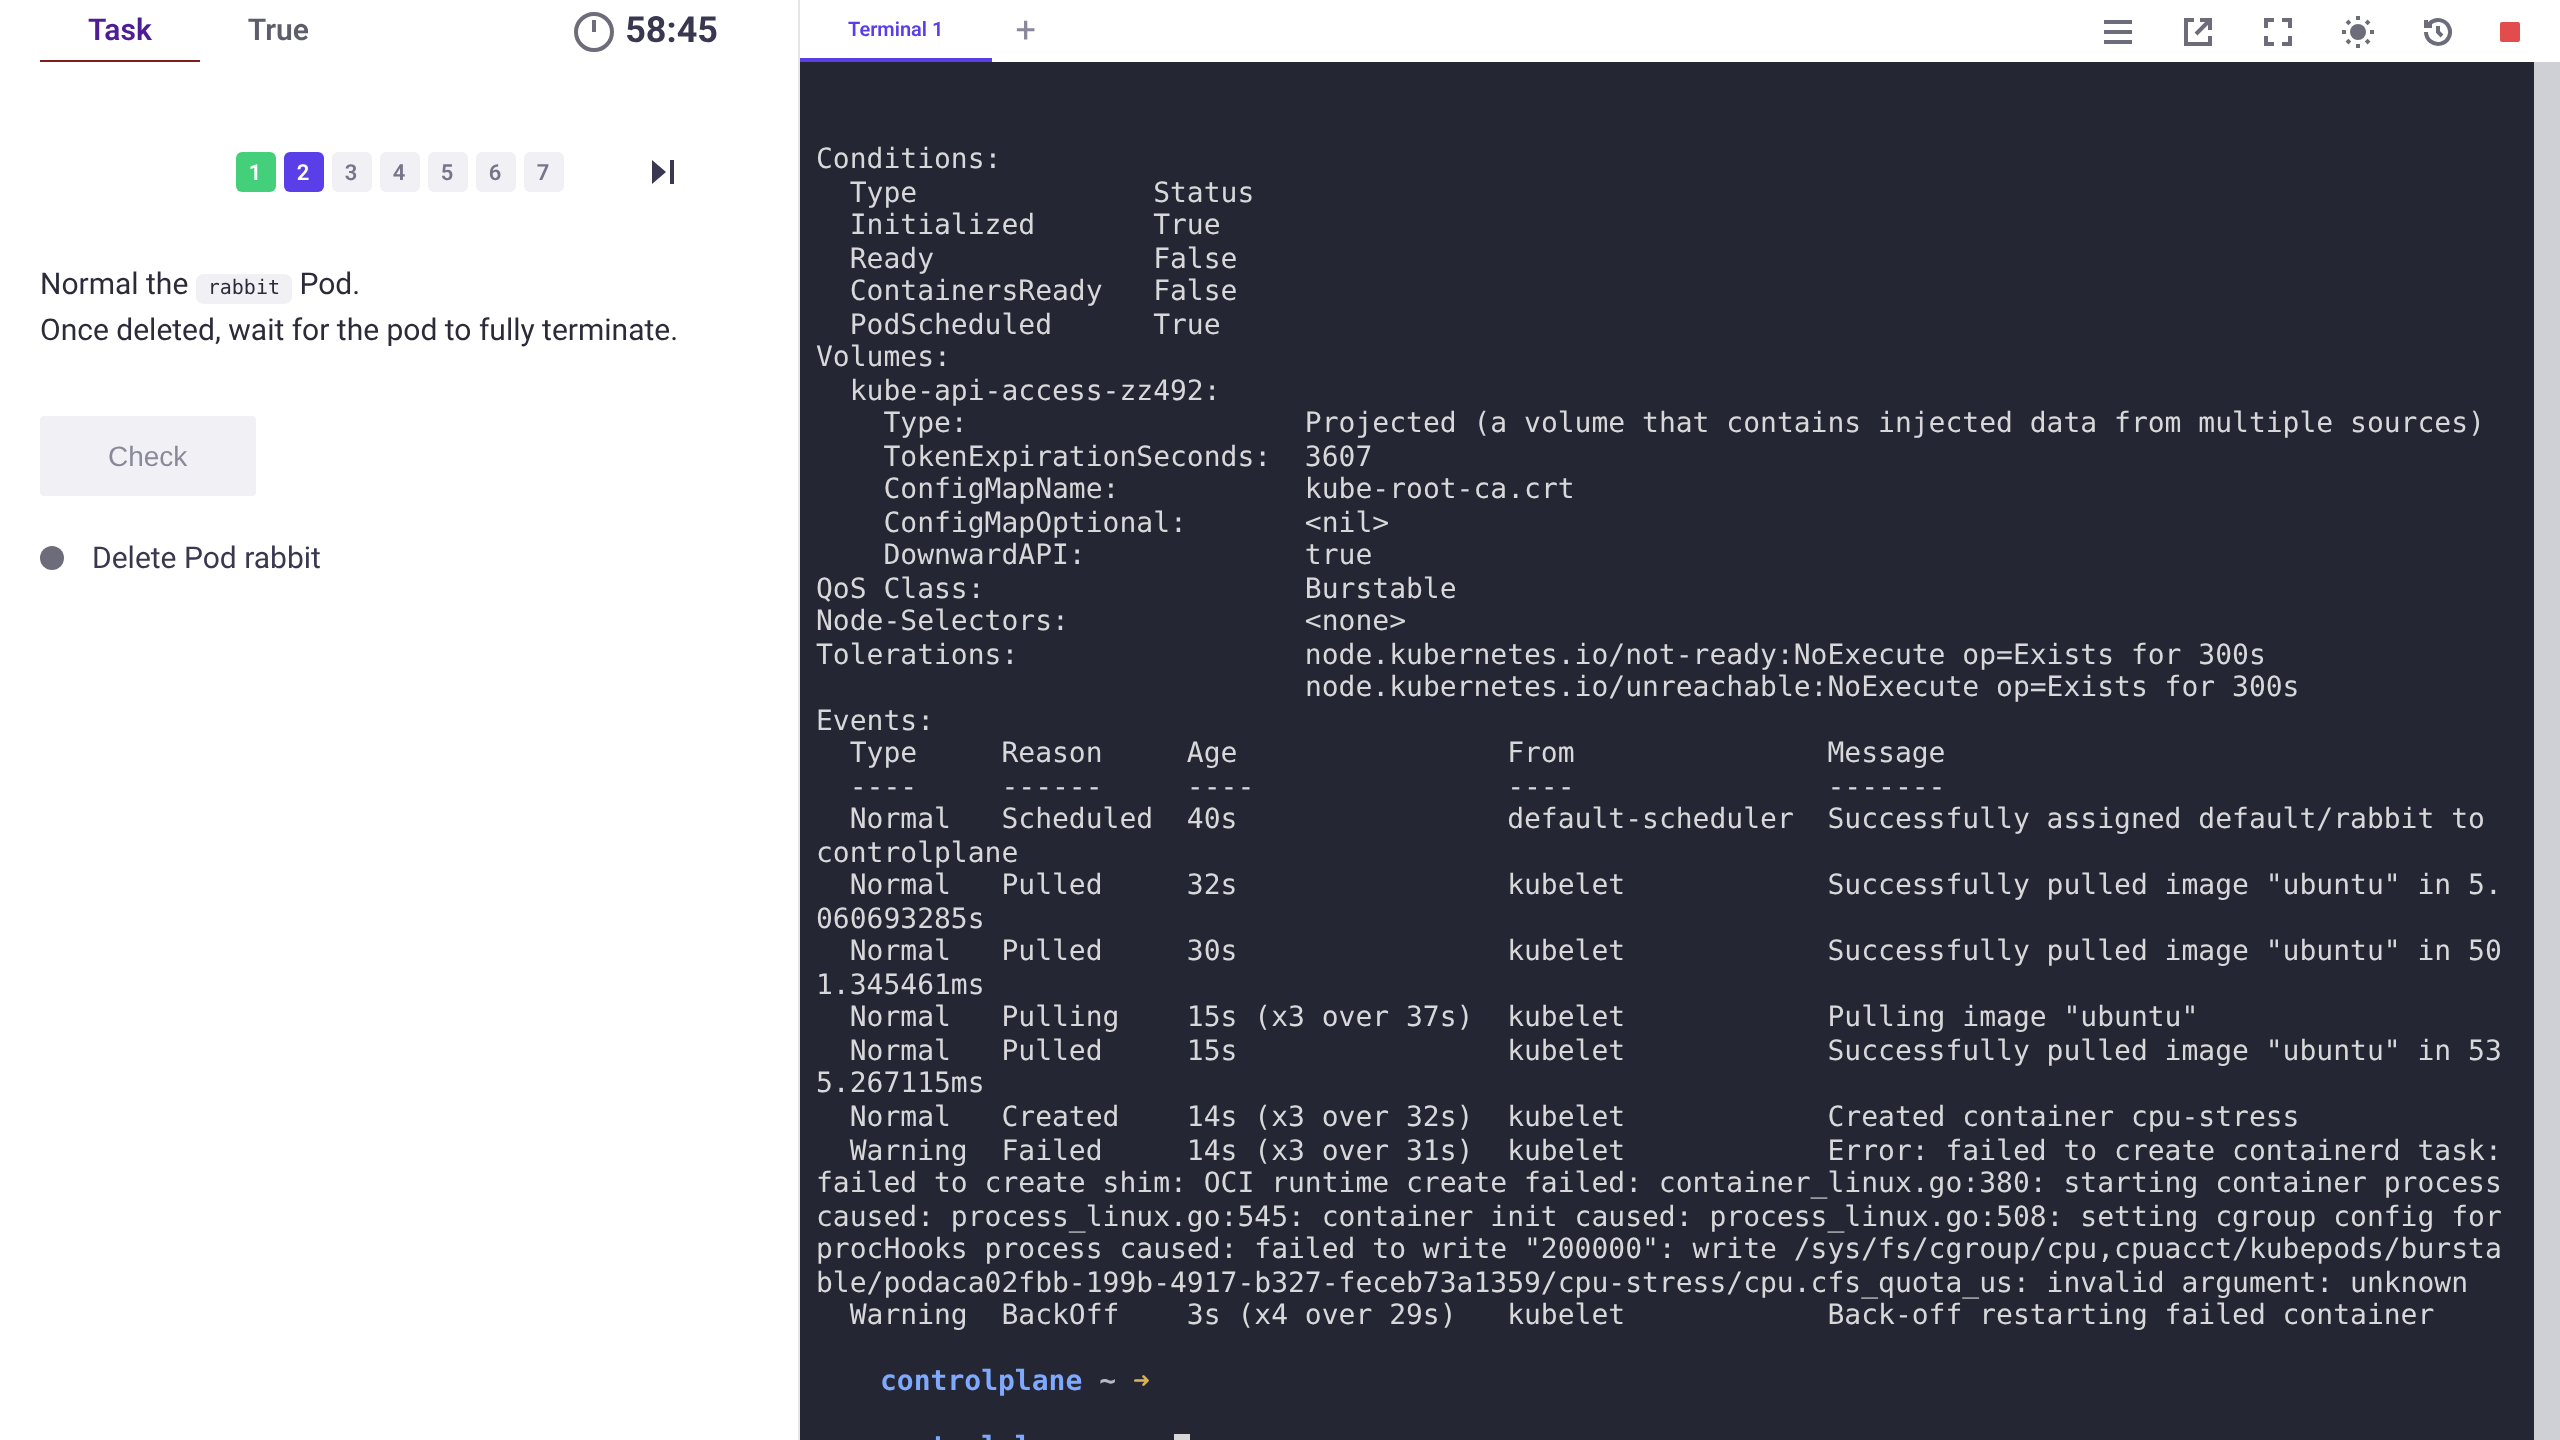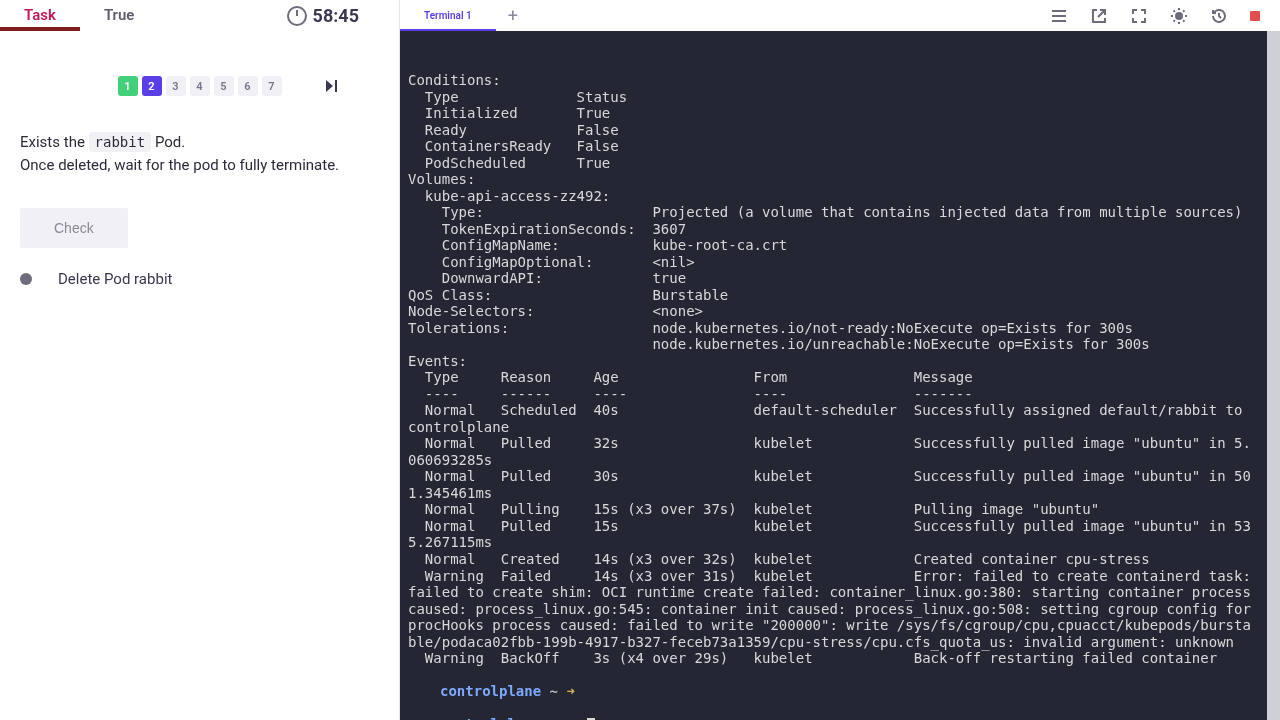"Task" .tab.active { border-bottom: 4px solid #7f1d1d -> 1px solid #7f1d1d; color: #be185d -> #4c1d95; margin-left: none -> 20px }
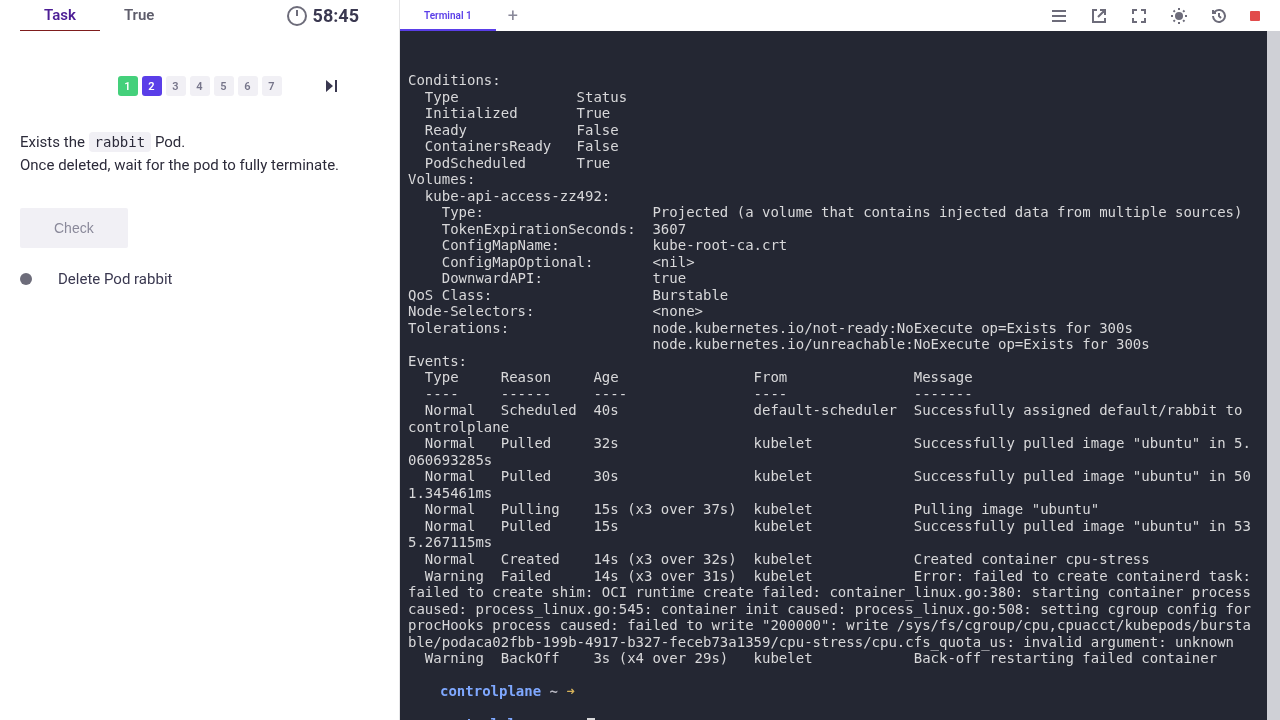"Exists the" span { text: Exists -> Normal }
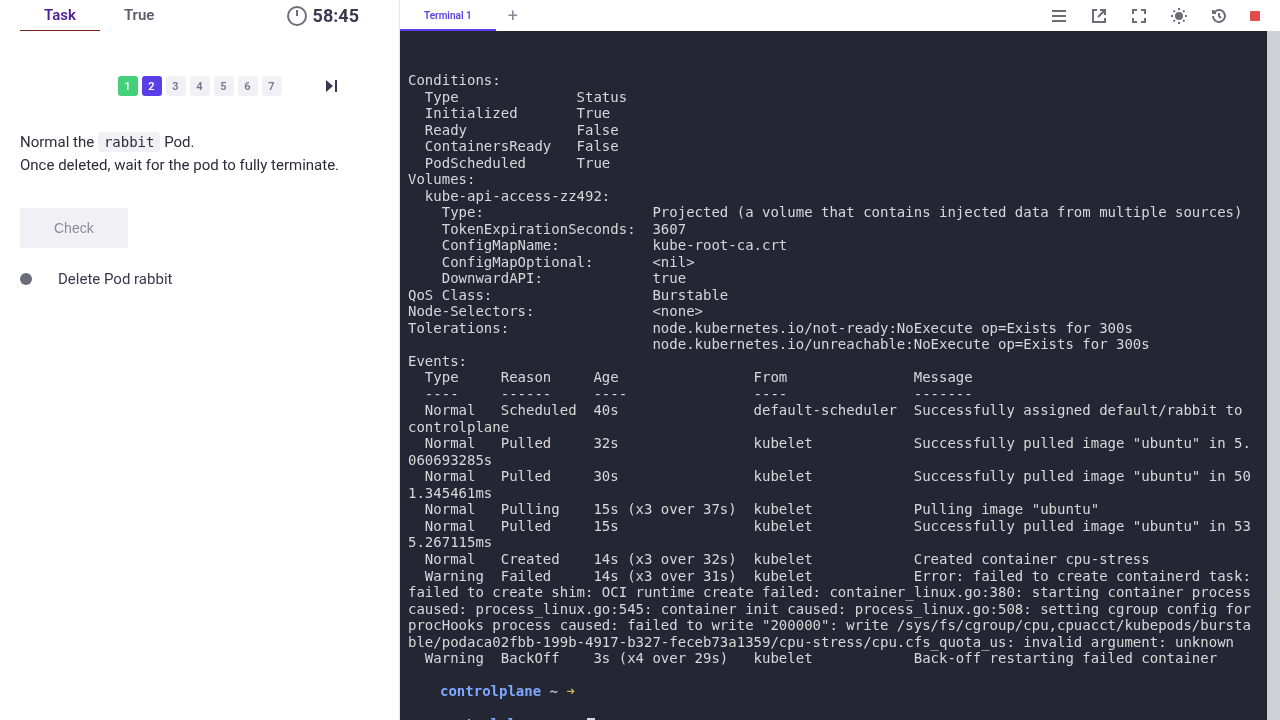"rabbit" .instructions code { font-size: 14px -> 10px }
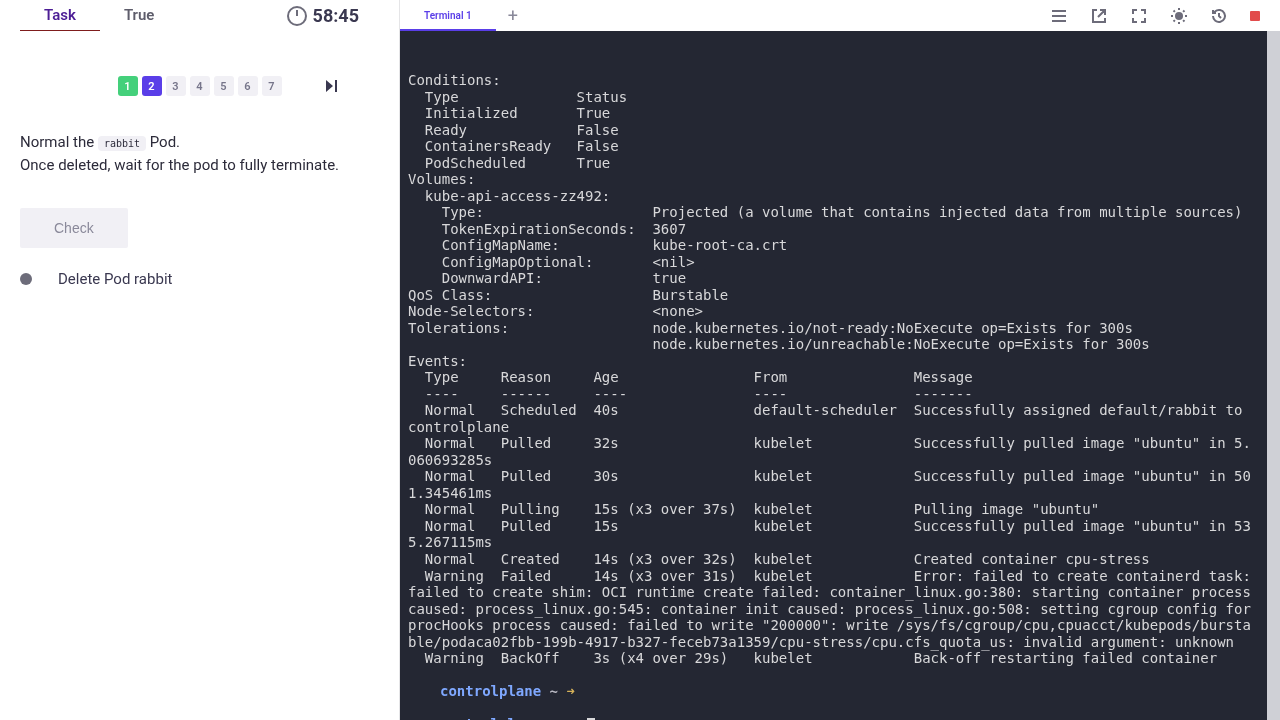"Delete Pod rabbit" .todo { gap: 26px -> 14px }
